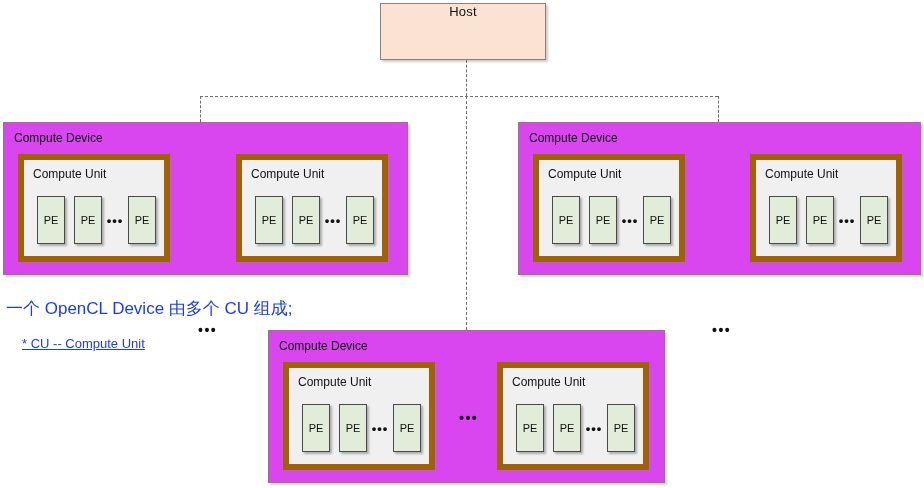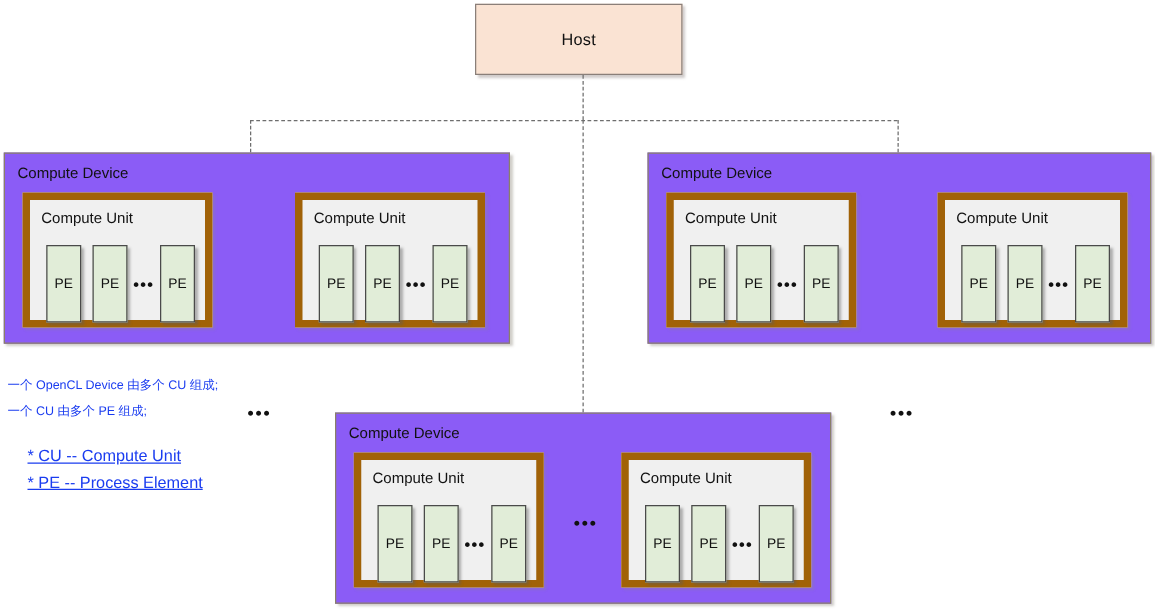"Host" .host-box { align-items: center -> none }
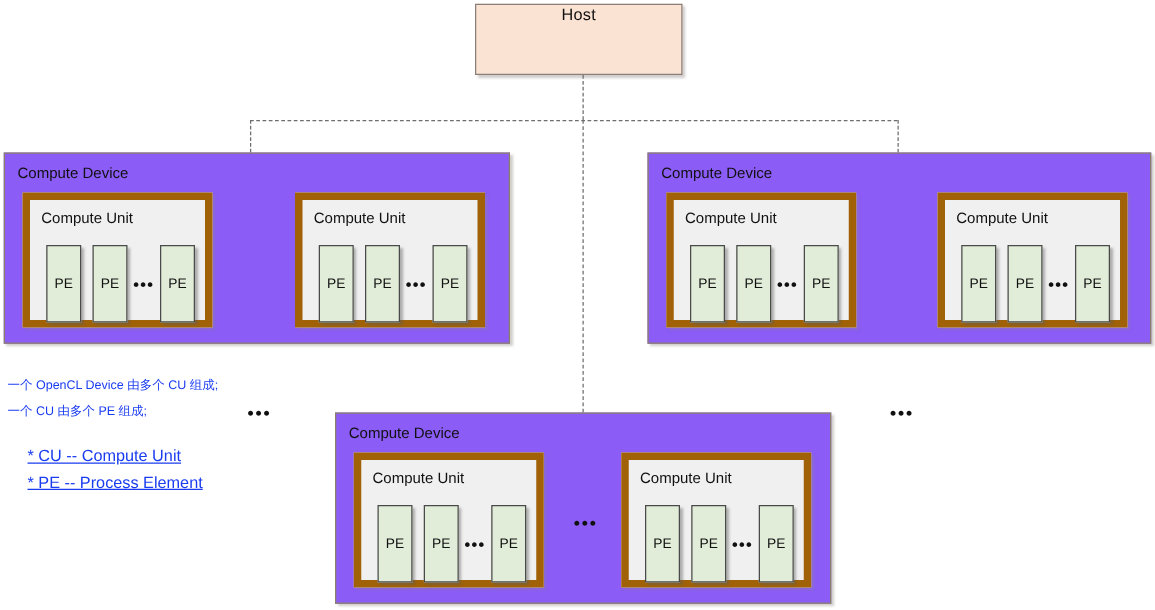"Compute Device" .device { background: #8b5cf6 -> #d946ef }
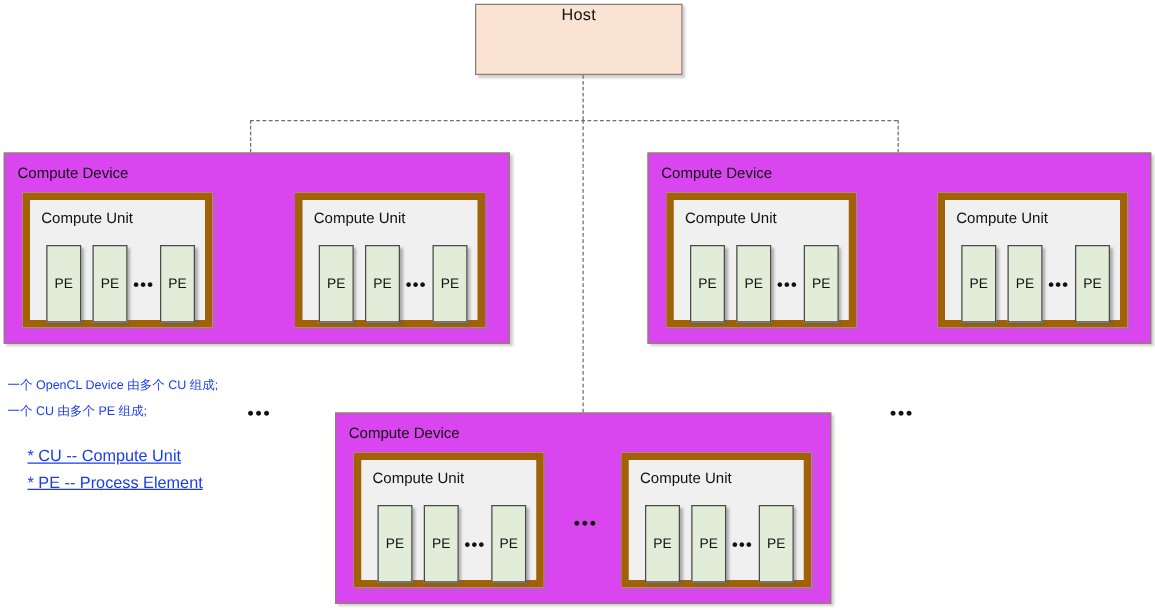"PE" .pe { height: 62px -> 48px }
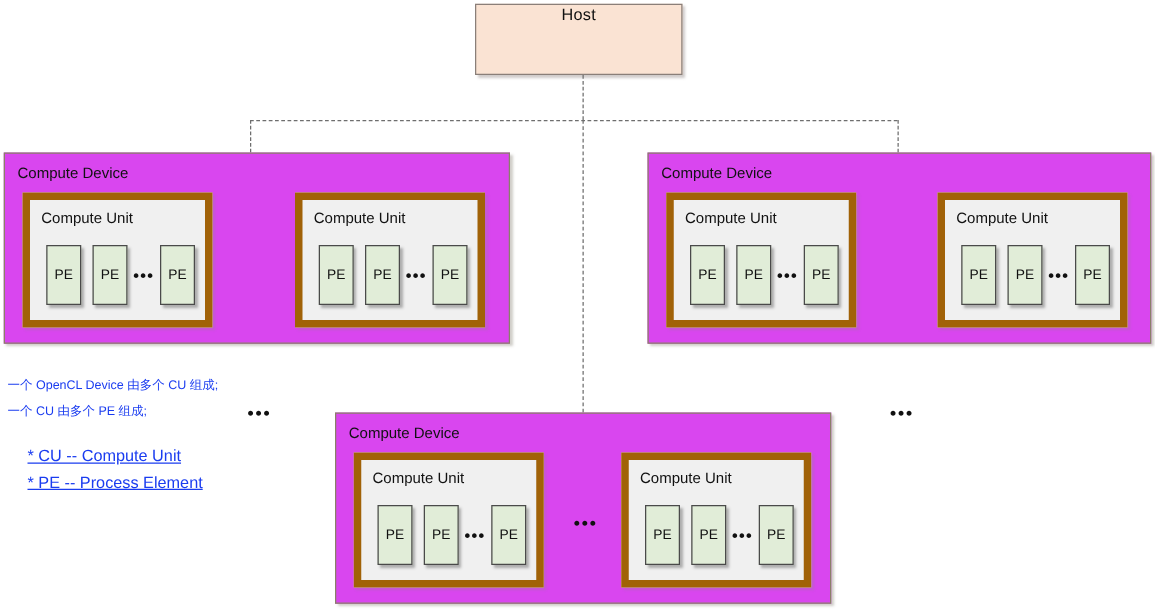"一个 OpenCL Device 由多个 CU" .legend-line { font-size: 10px -> 17px }
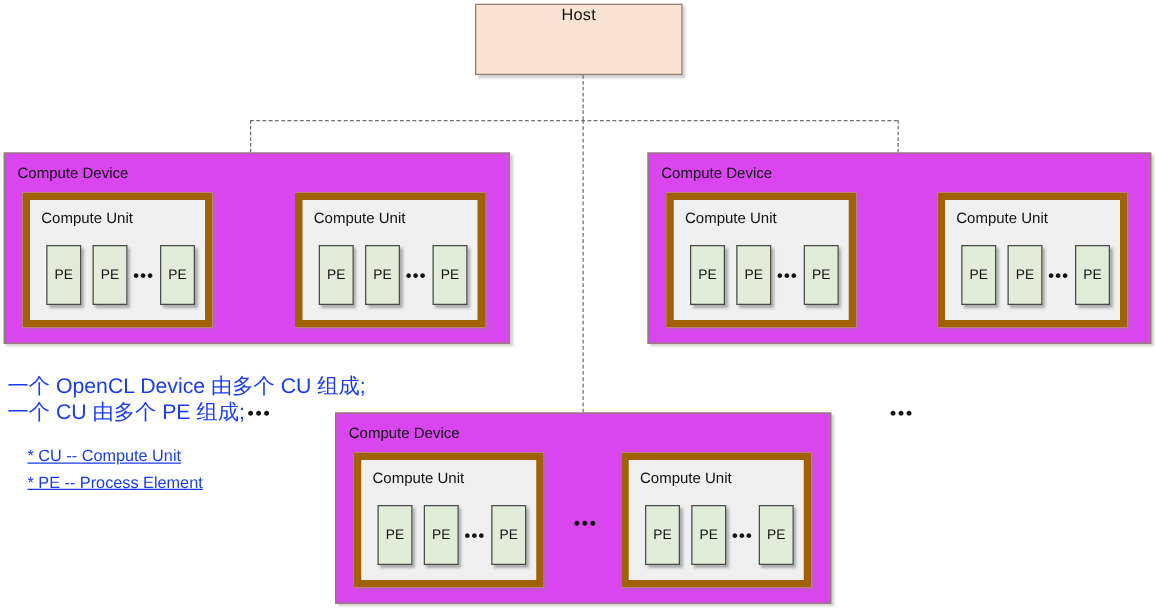"一个 CU 由多个 PE 组成;" div.legend-line { html: <div>一个 CU 由多个 PE 组成;</div> -> none }
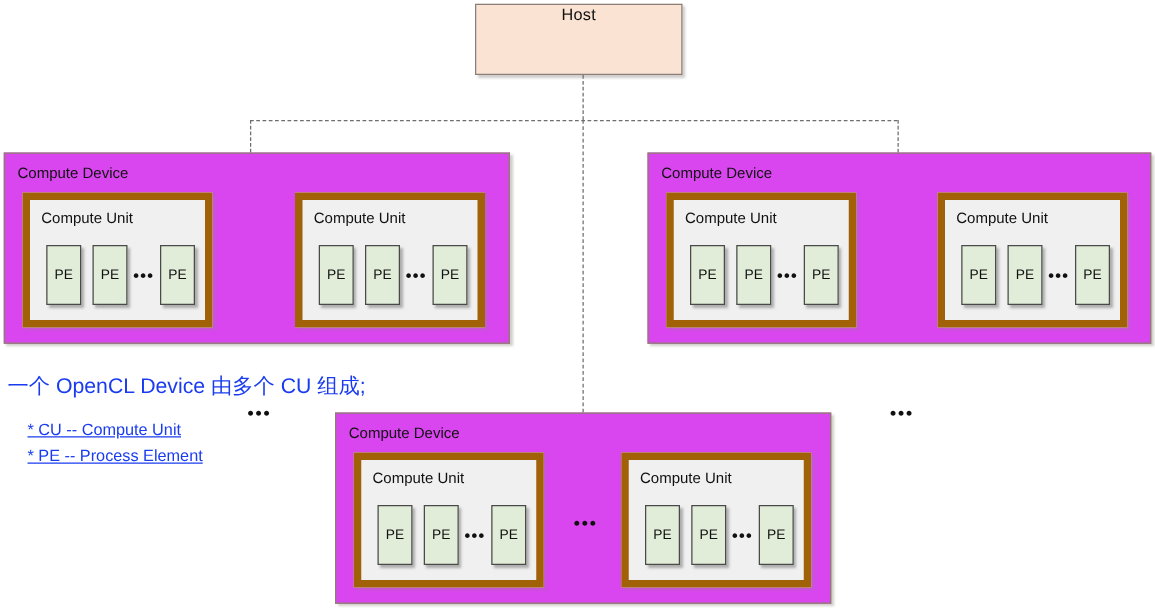"* PE -- Process Element" div.legend-bullet { html: <div>* PE -- Process Element</div> -> none }
